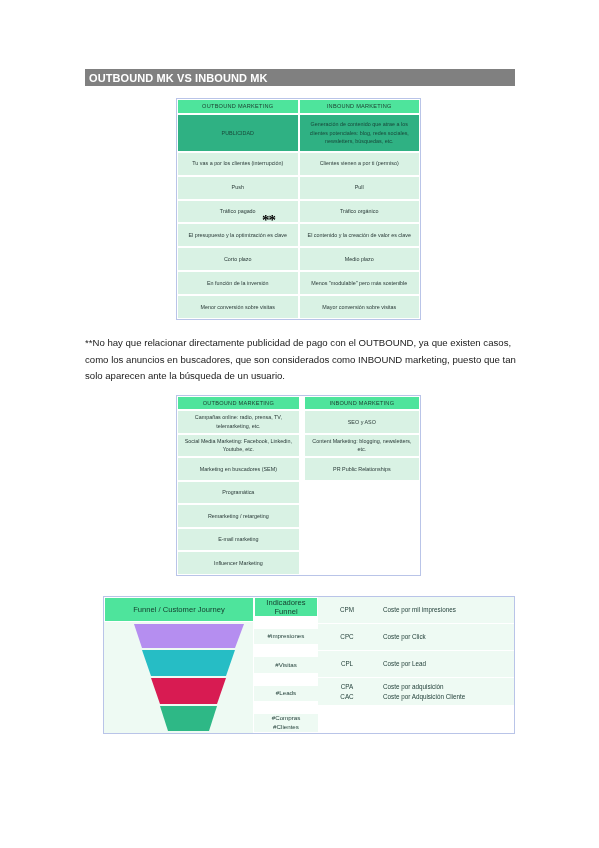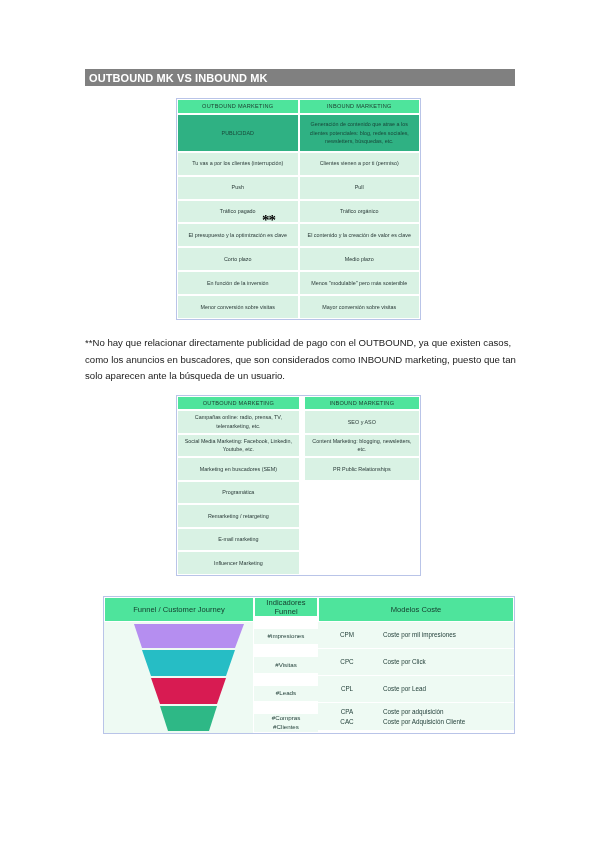"Modelos Coste" div.fn-head { html: <div>Modelos Coste</div> -> none }
